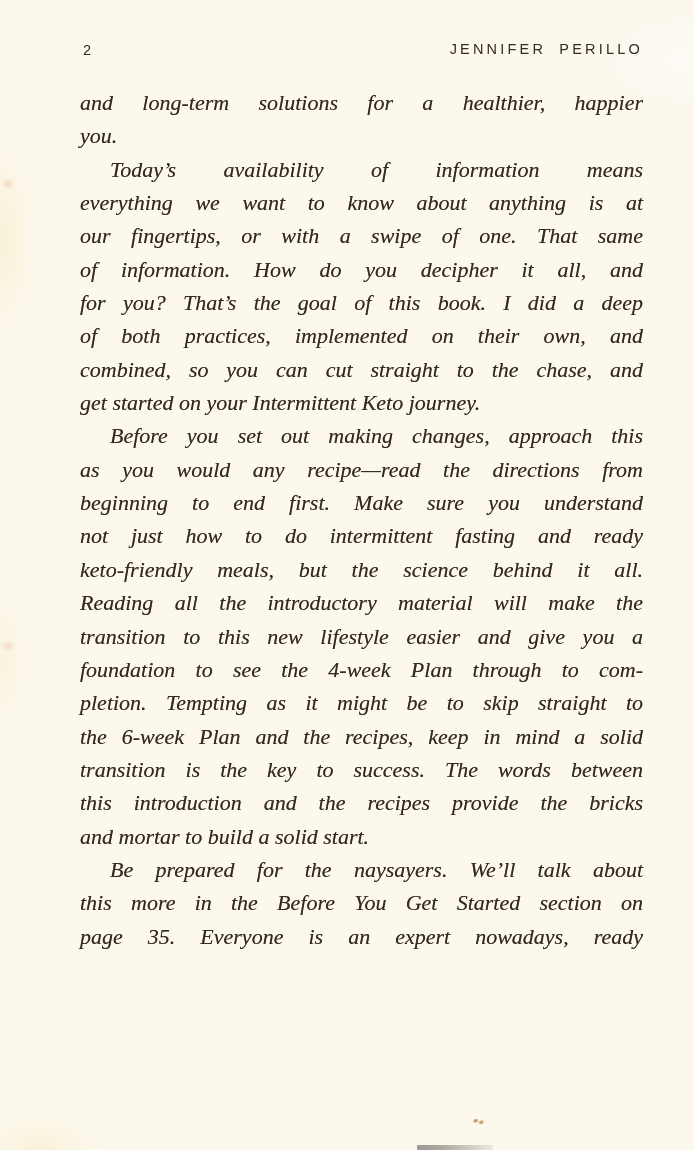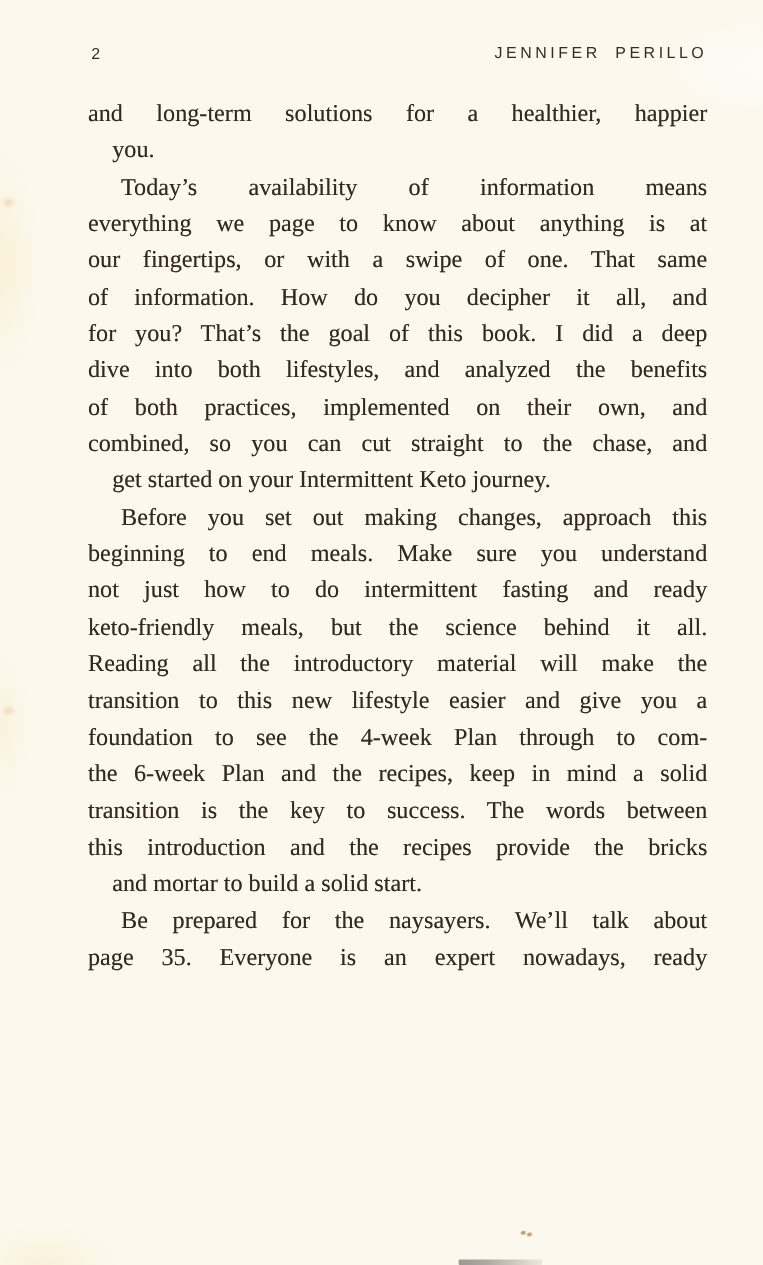"and long-term solutions for a" .line { font-style: none -> italic }
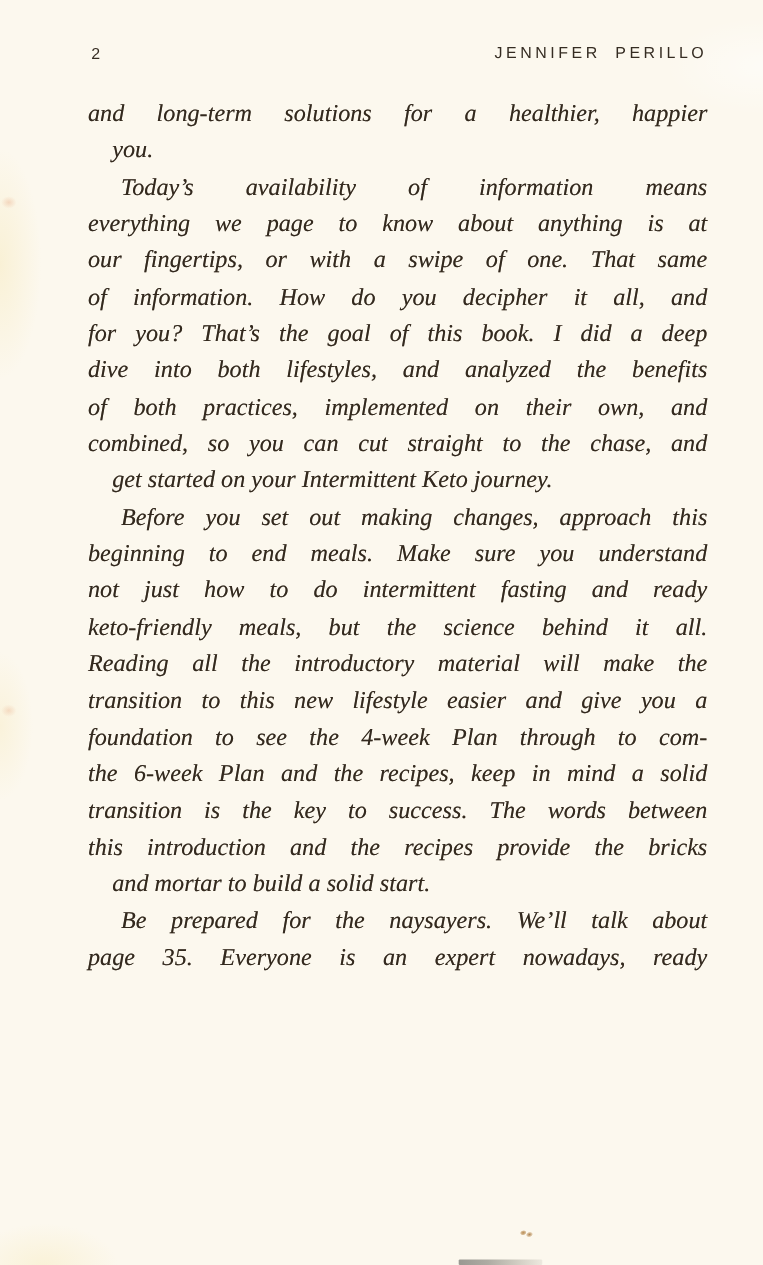"you." .line.unjustified { margin-left: 22px -> none }
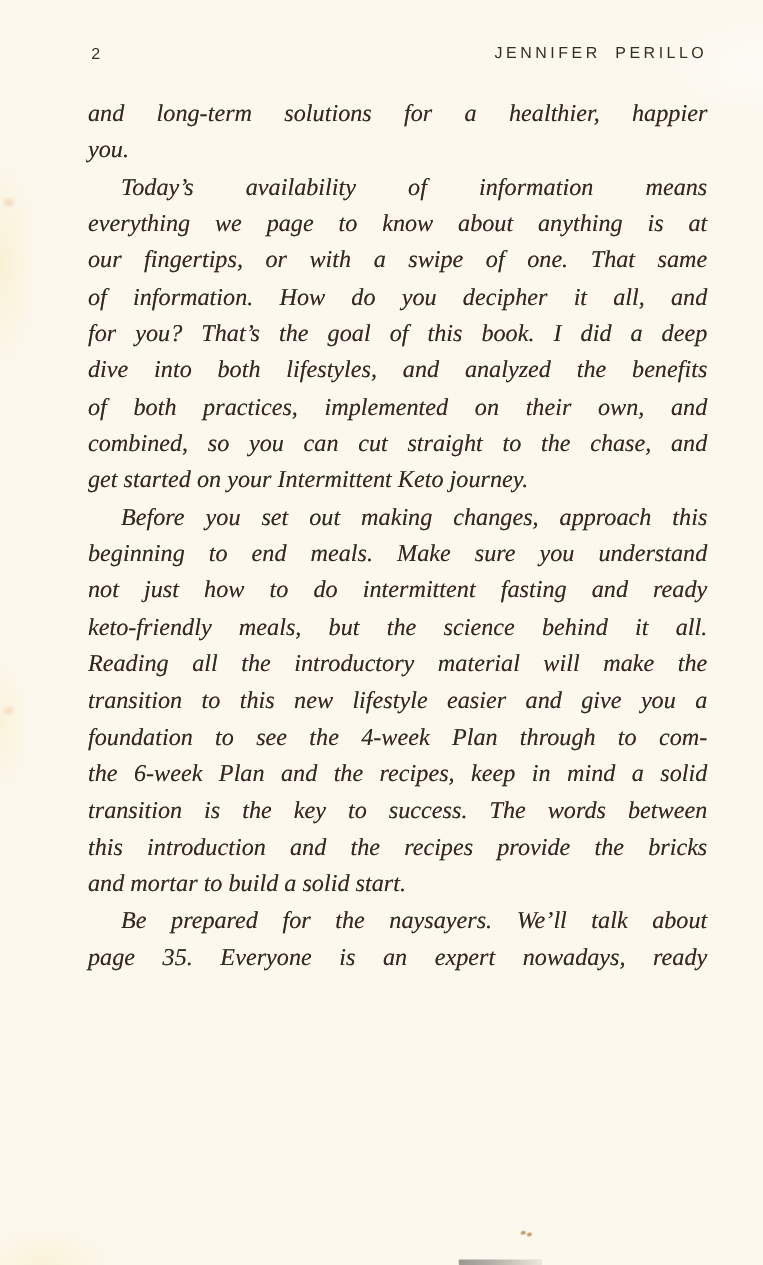"everything we page to know" div.line { text: page -> want }
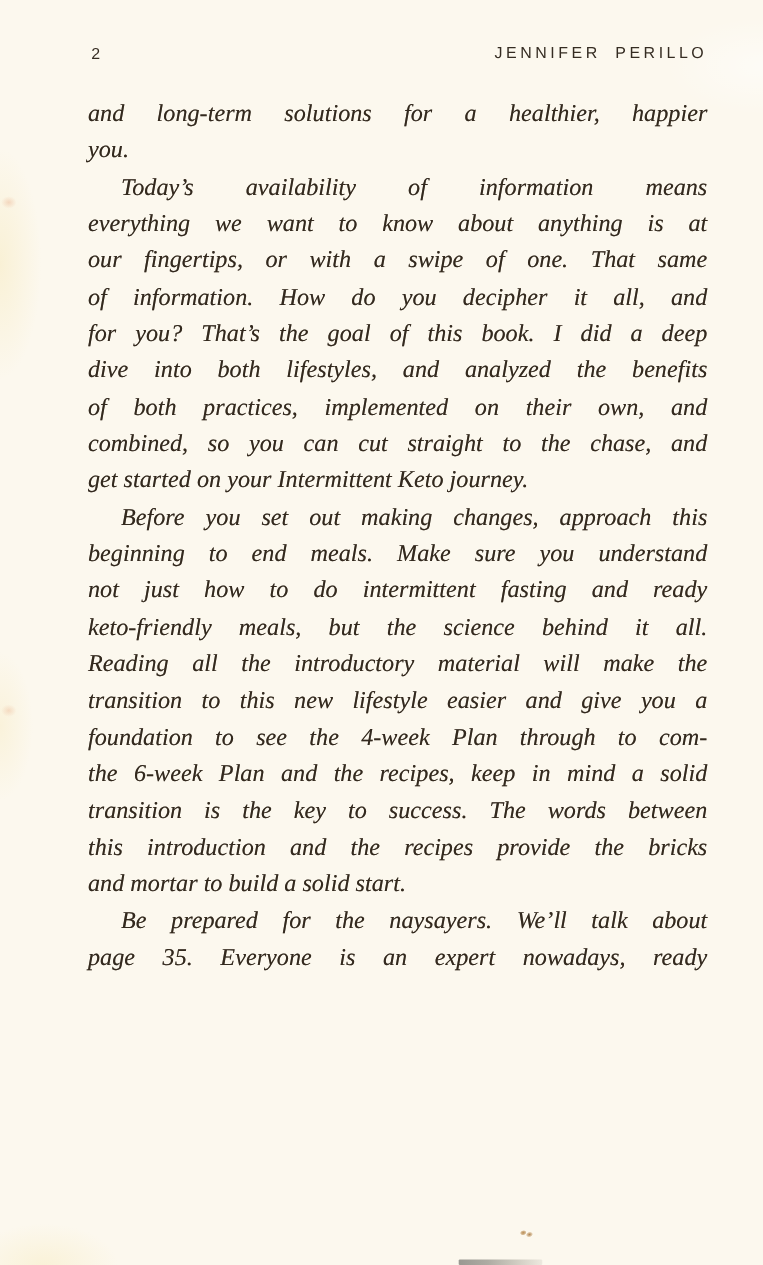"dive into both lifestyles, and" div.line { html: <div>dive into both lifestyles, and analyzed the benefits</div> -> none }
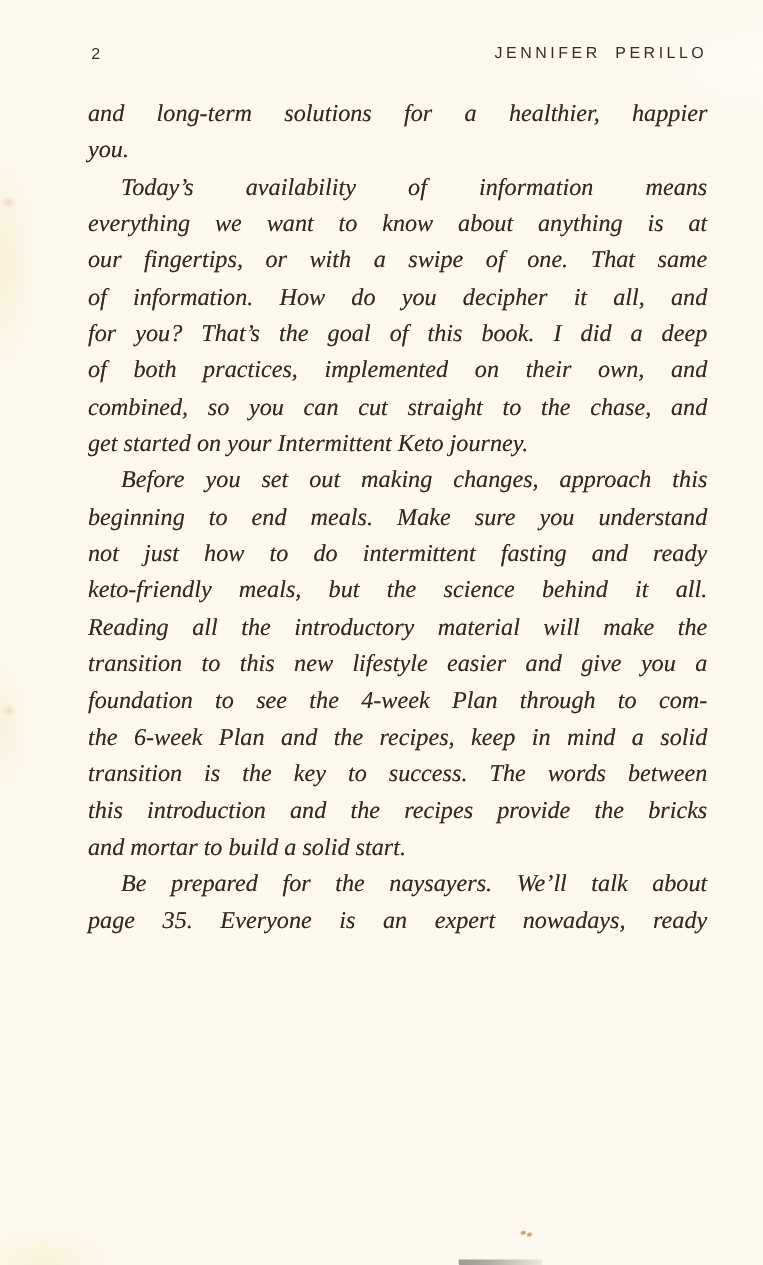"as you would any recipe—read" div.line { html: none -> <div>as you would any recipe—read the directions from</div> }
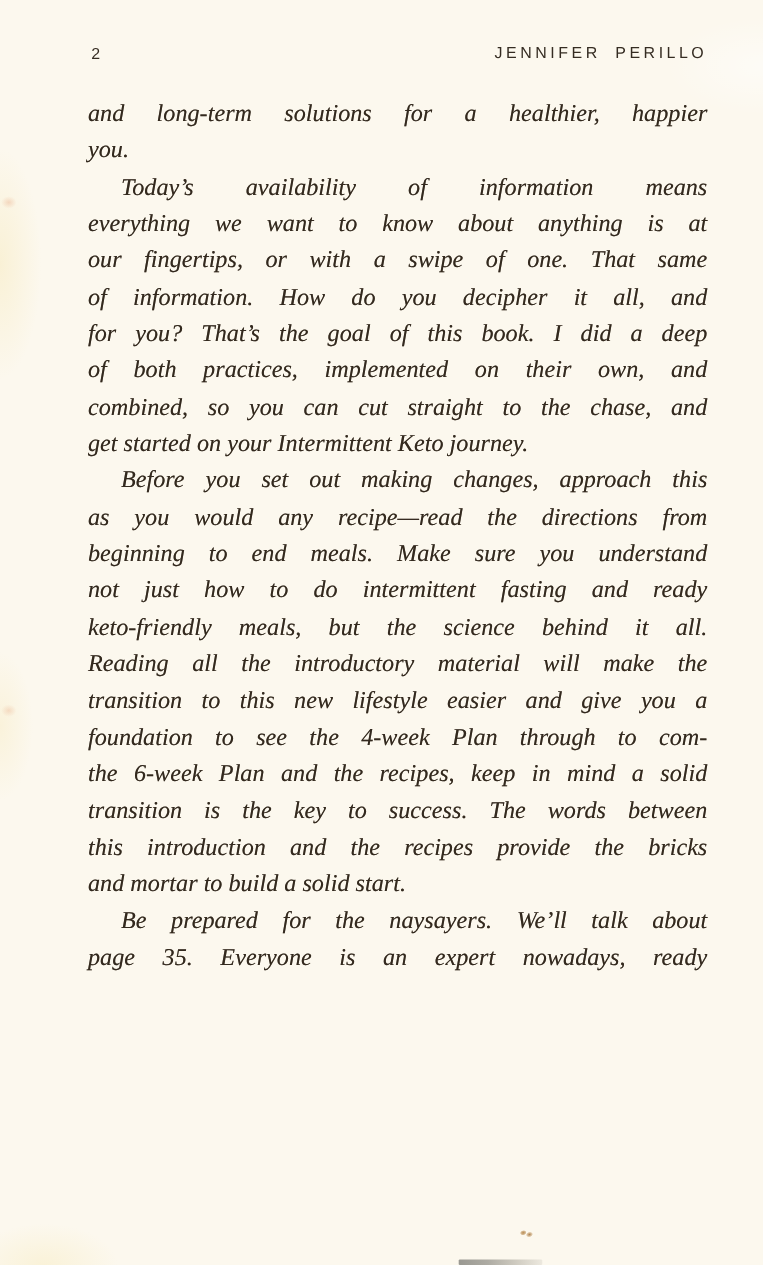"beginning to end meals. Make" div.line { text: meals -> first }
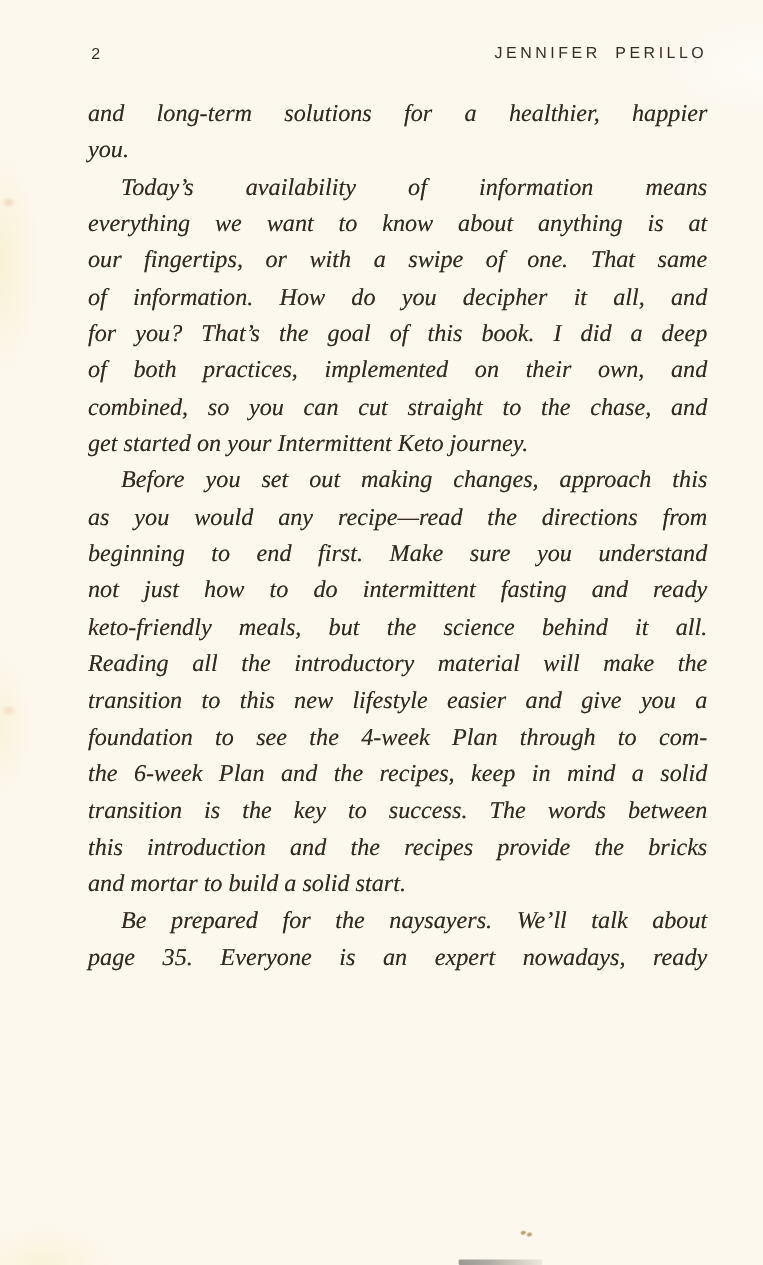"pletion. Tempting as it might" div.line { html: none -> <div>pletion. Tempting as it might be to skip straight to</div> }
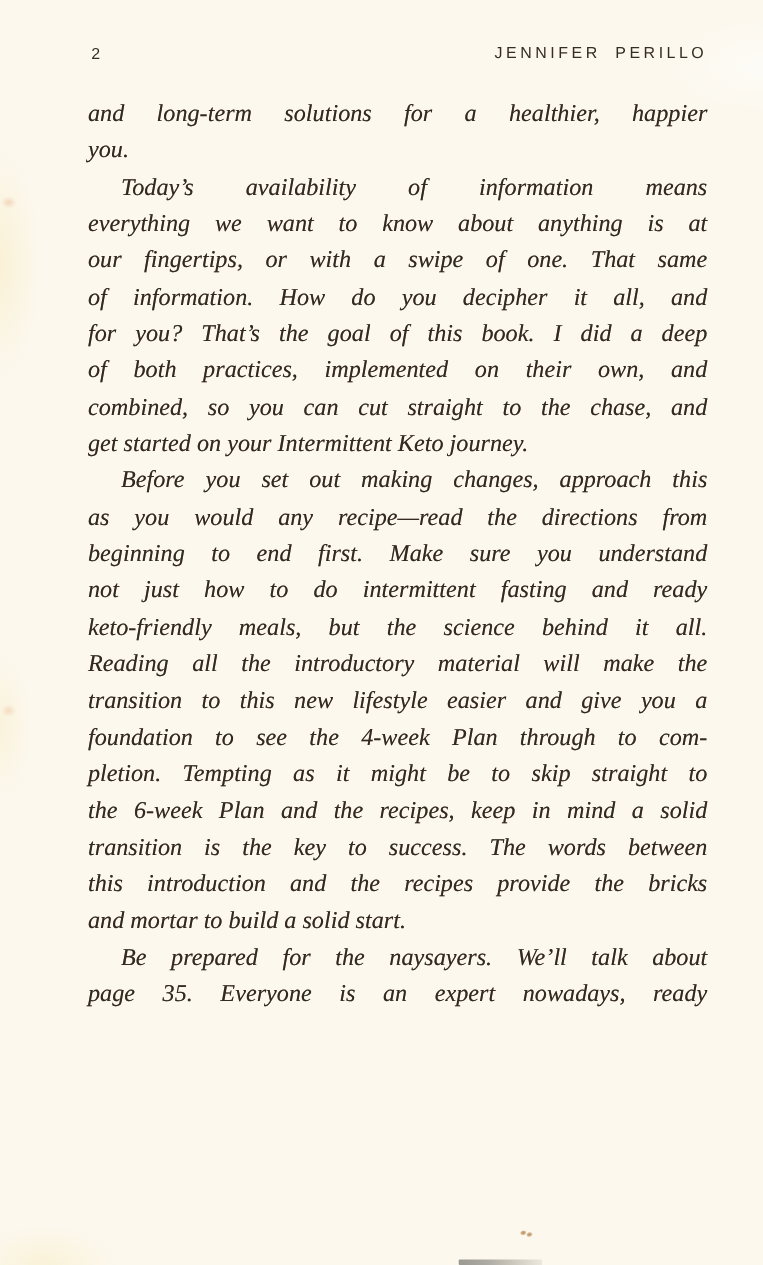"this more in the Before" div.line { html: none -> <div>this more in the Before You Get Started section on</div> }
